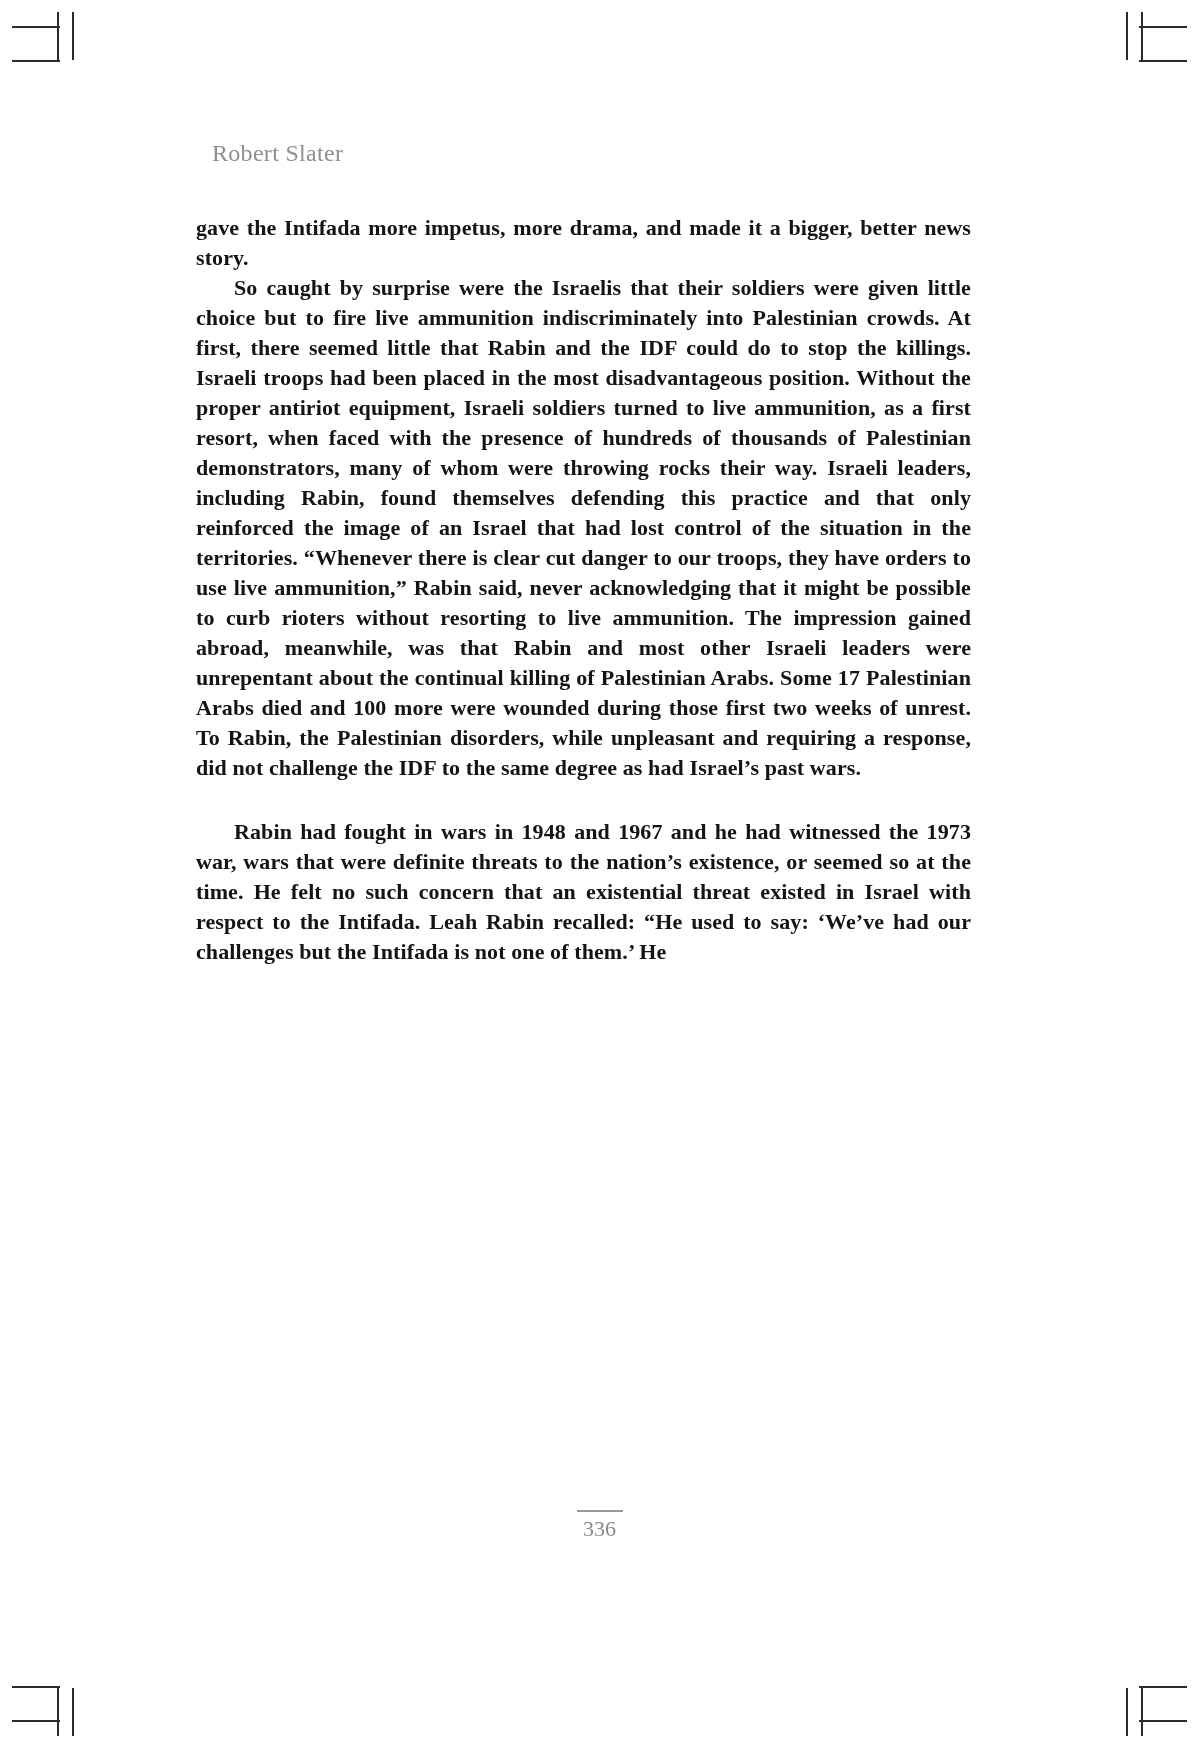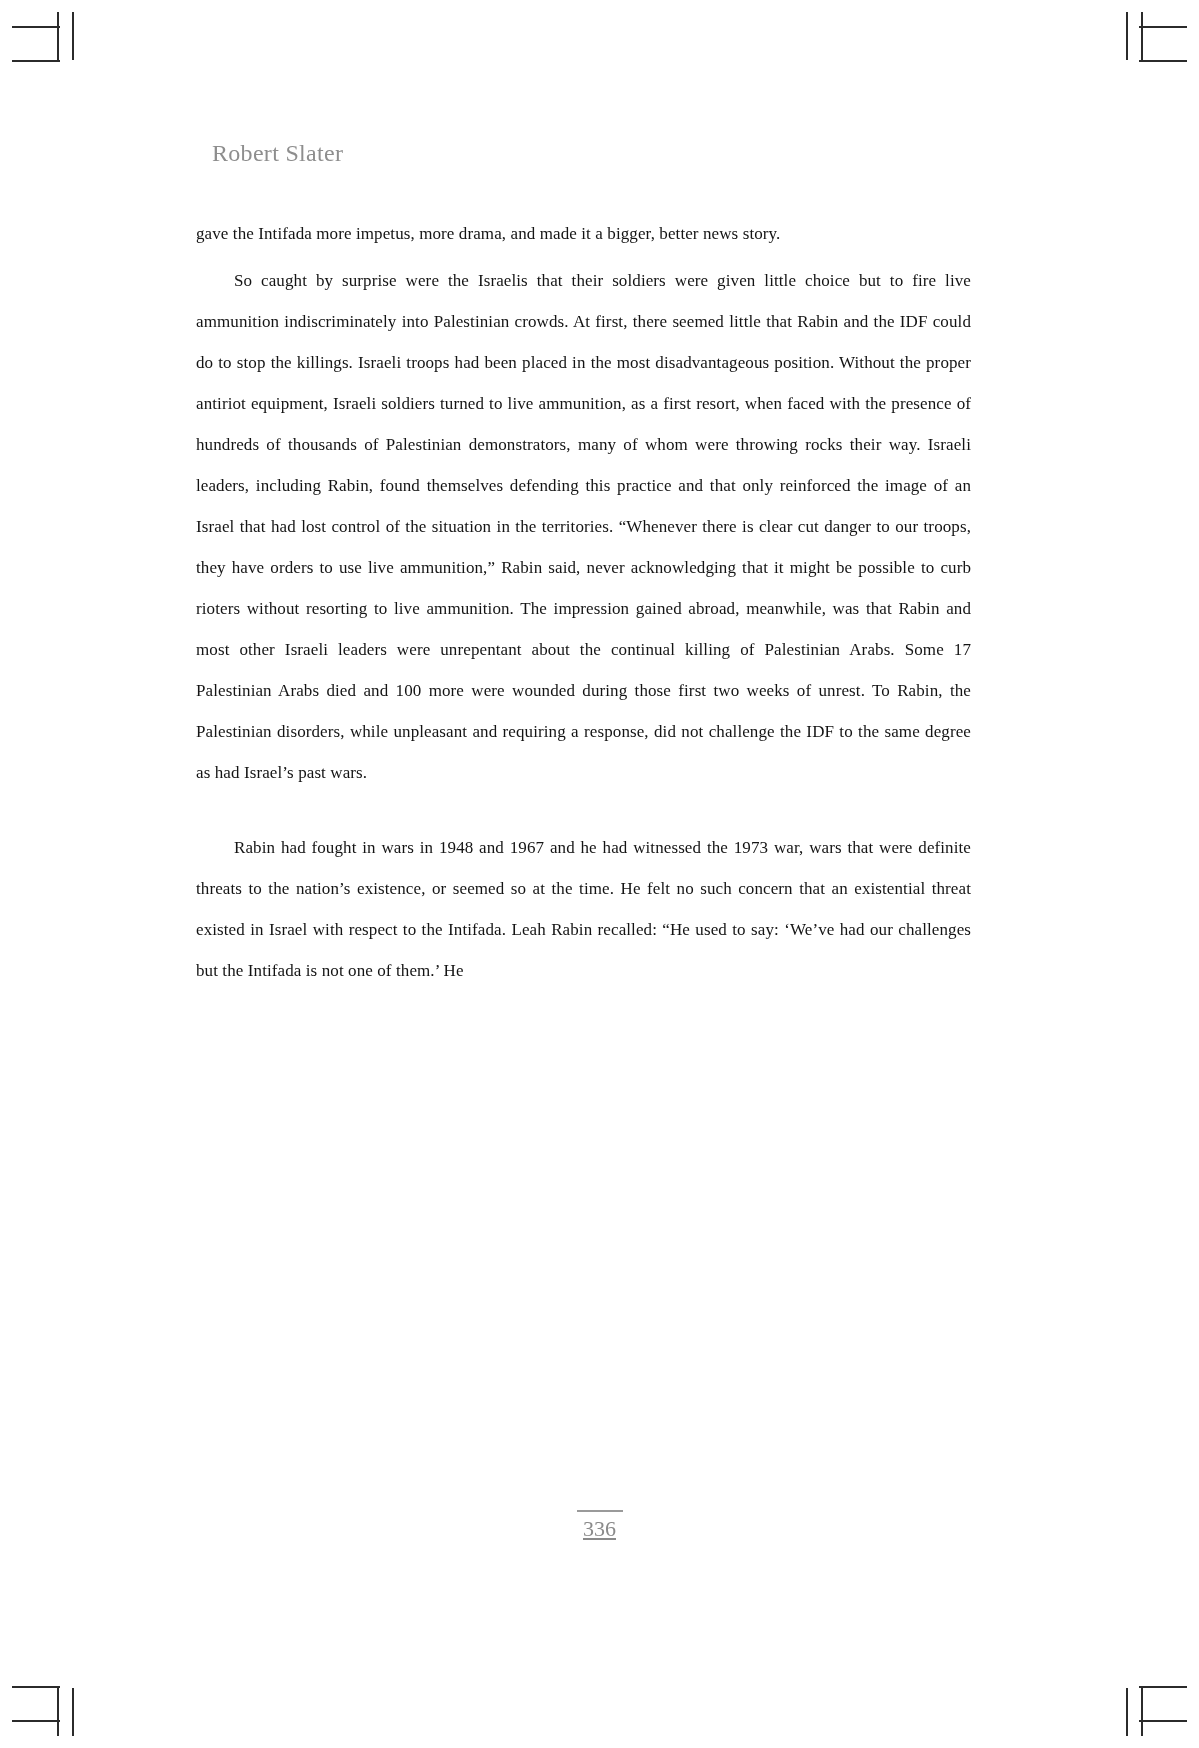"gave the Intifada more impetus," p.body { font-size: 17px -> 22px; font-weight: none -> bold; line-height: 41px -> 30px }
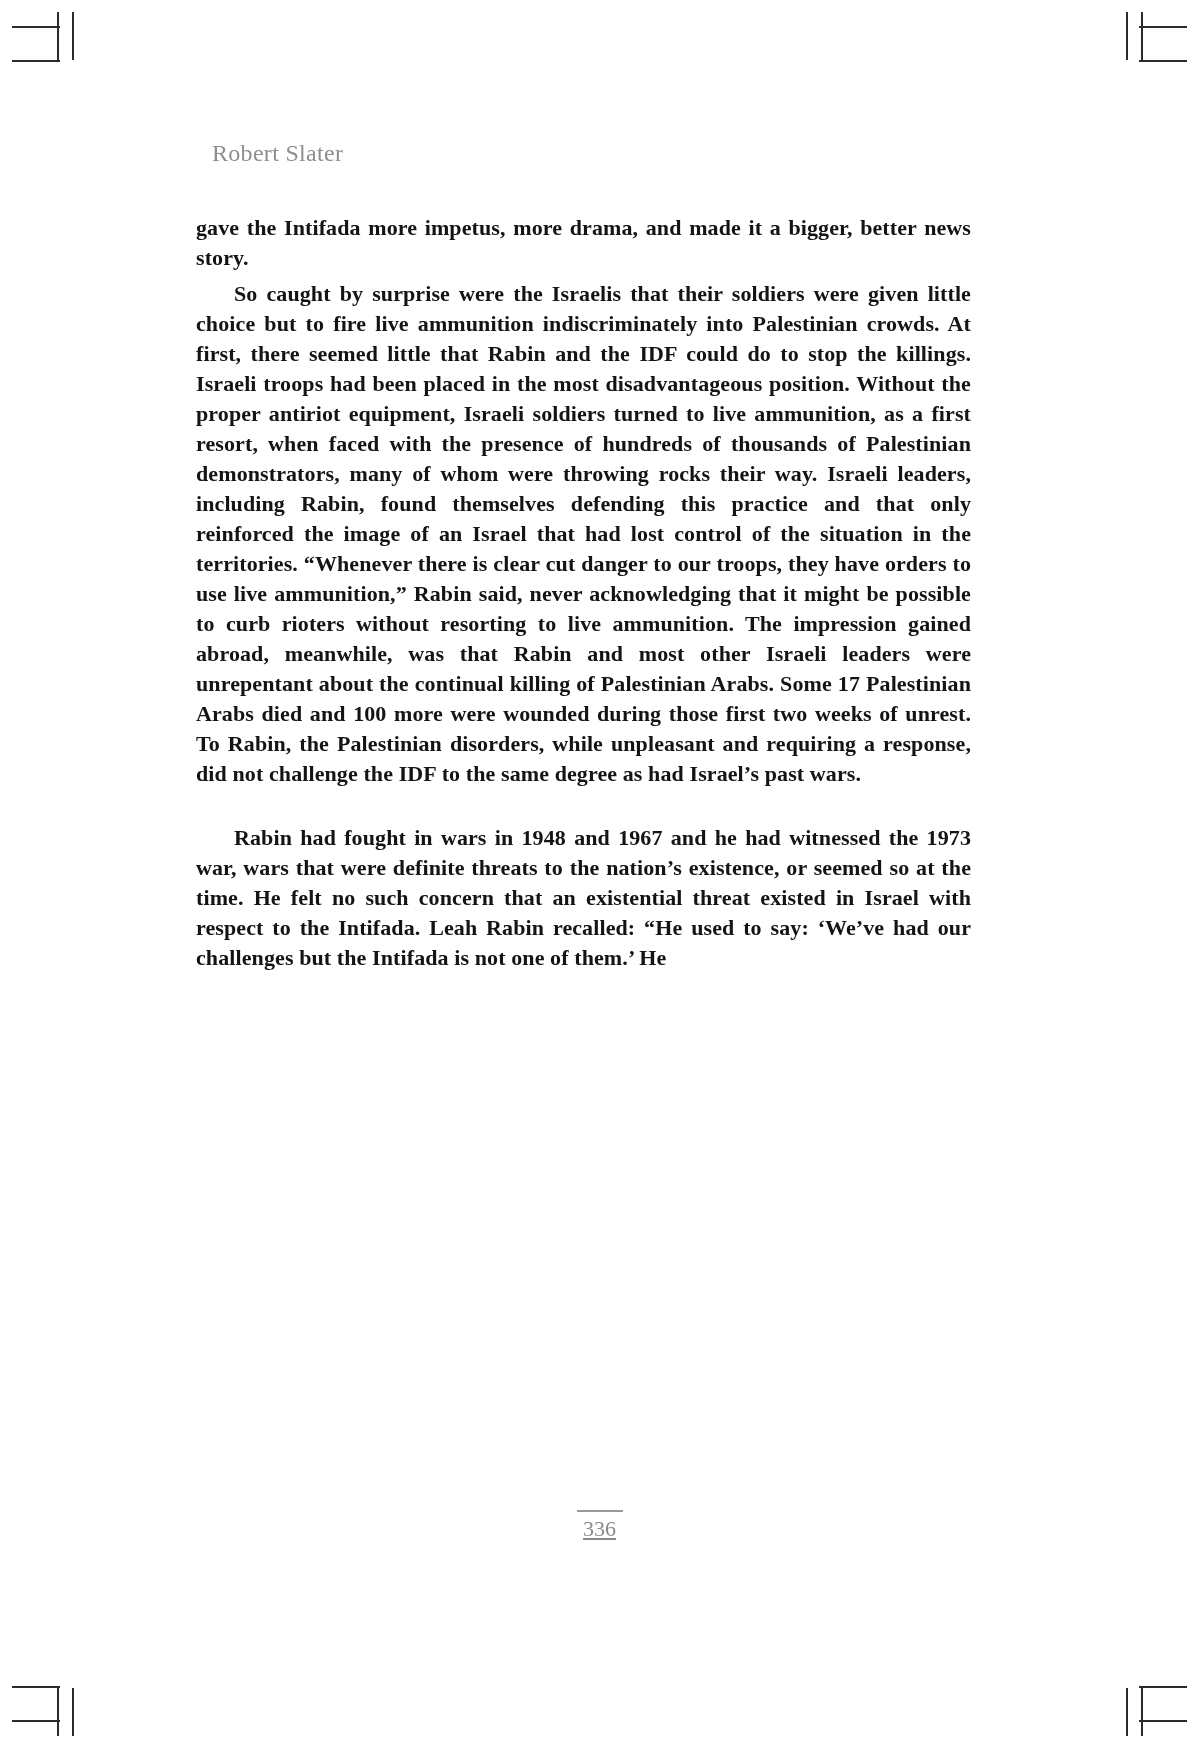"So caught by surprise were" p.body + p.body { margin-top: 6px -> 0 }
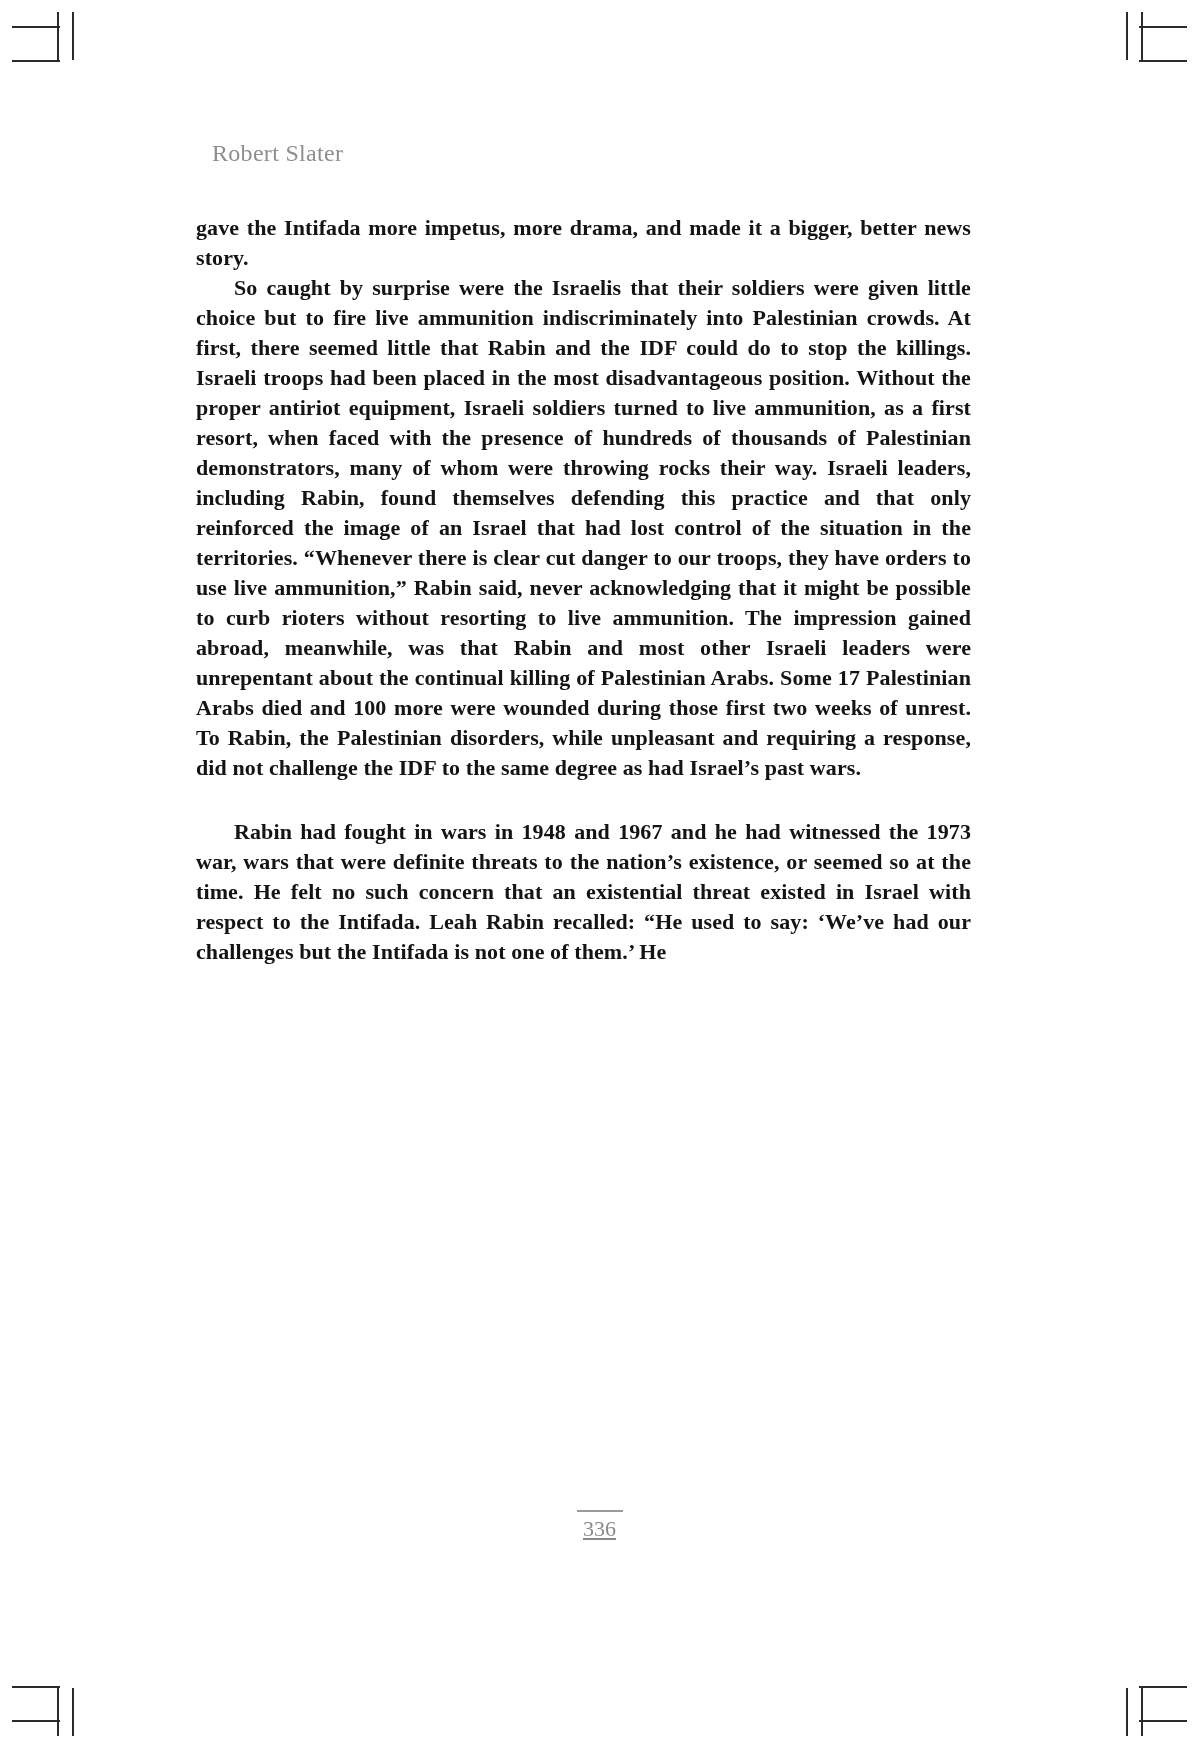"336" .folio { text-decoration: underline -> none }
